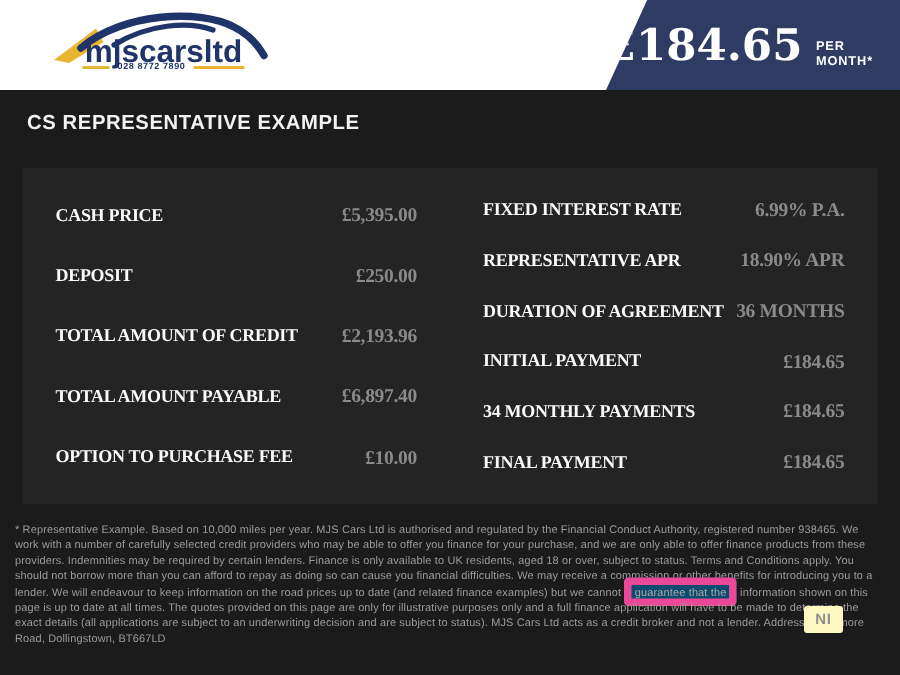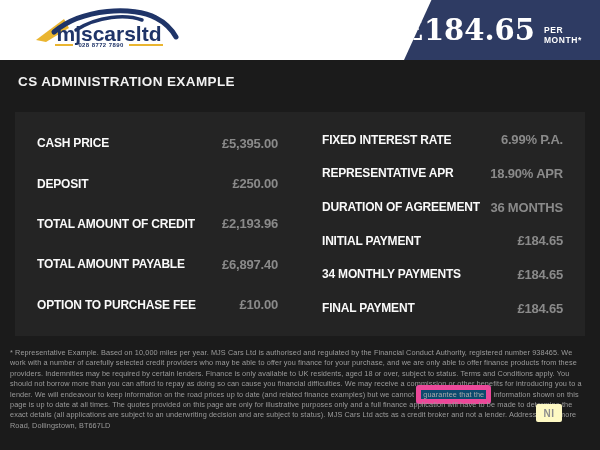"CS ADMINISTRATION EXAMPLE" div.section-title { text: ADMINISTRATION -> REPRESENTATIVE }
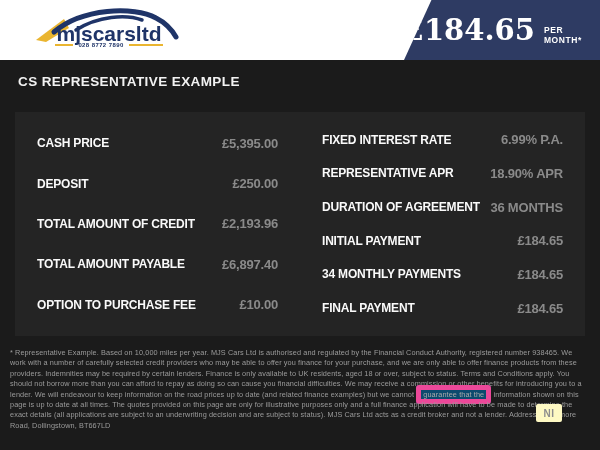"CASH PRICE" .panels { font-family: none -> Liberation Serif, serif }
